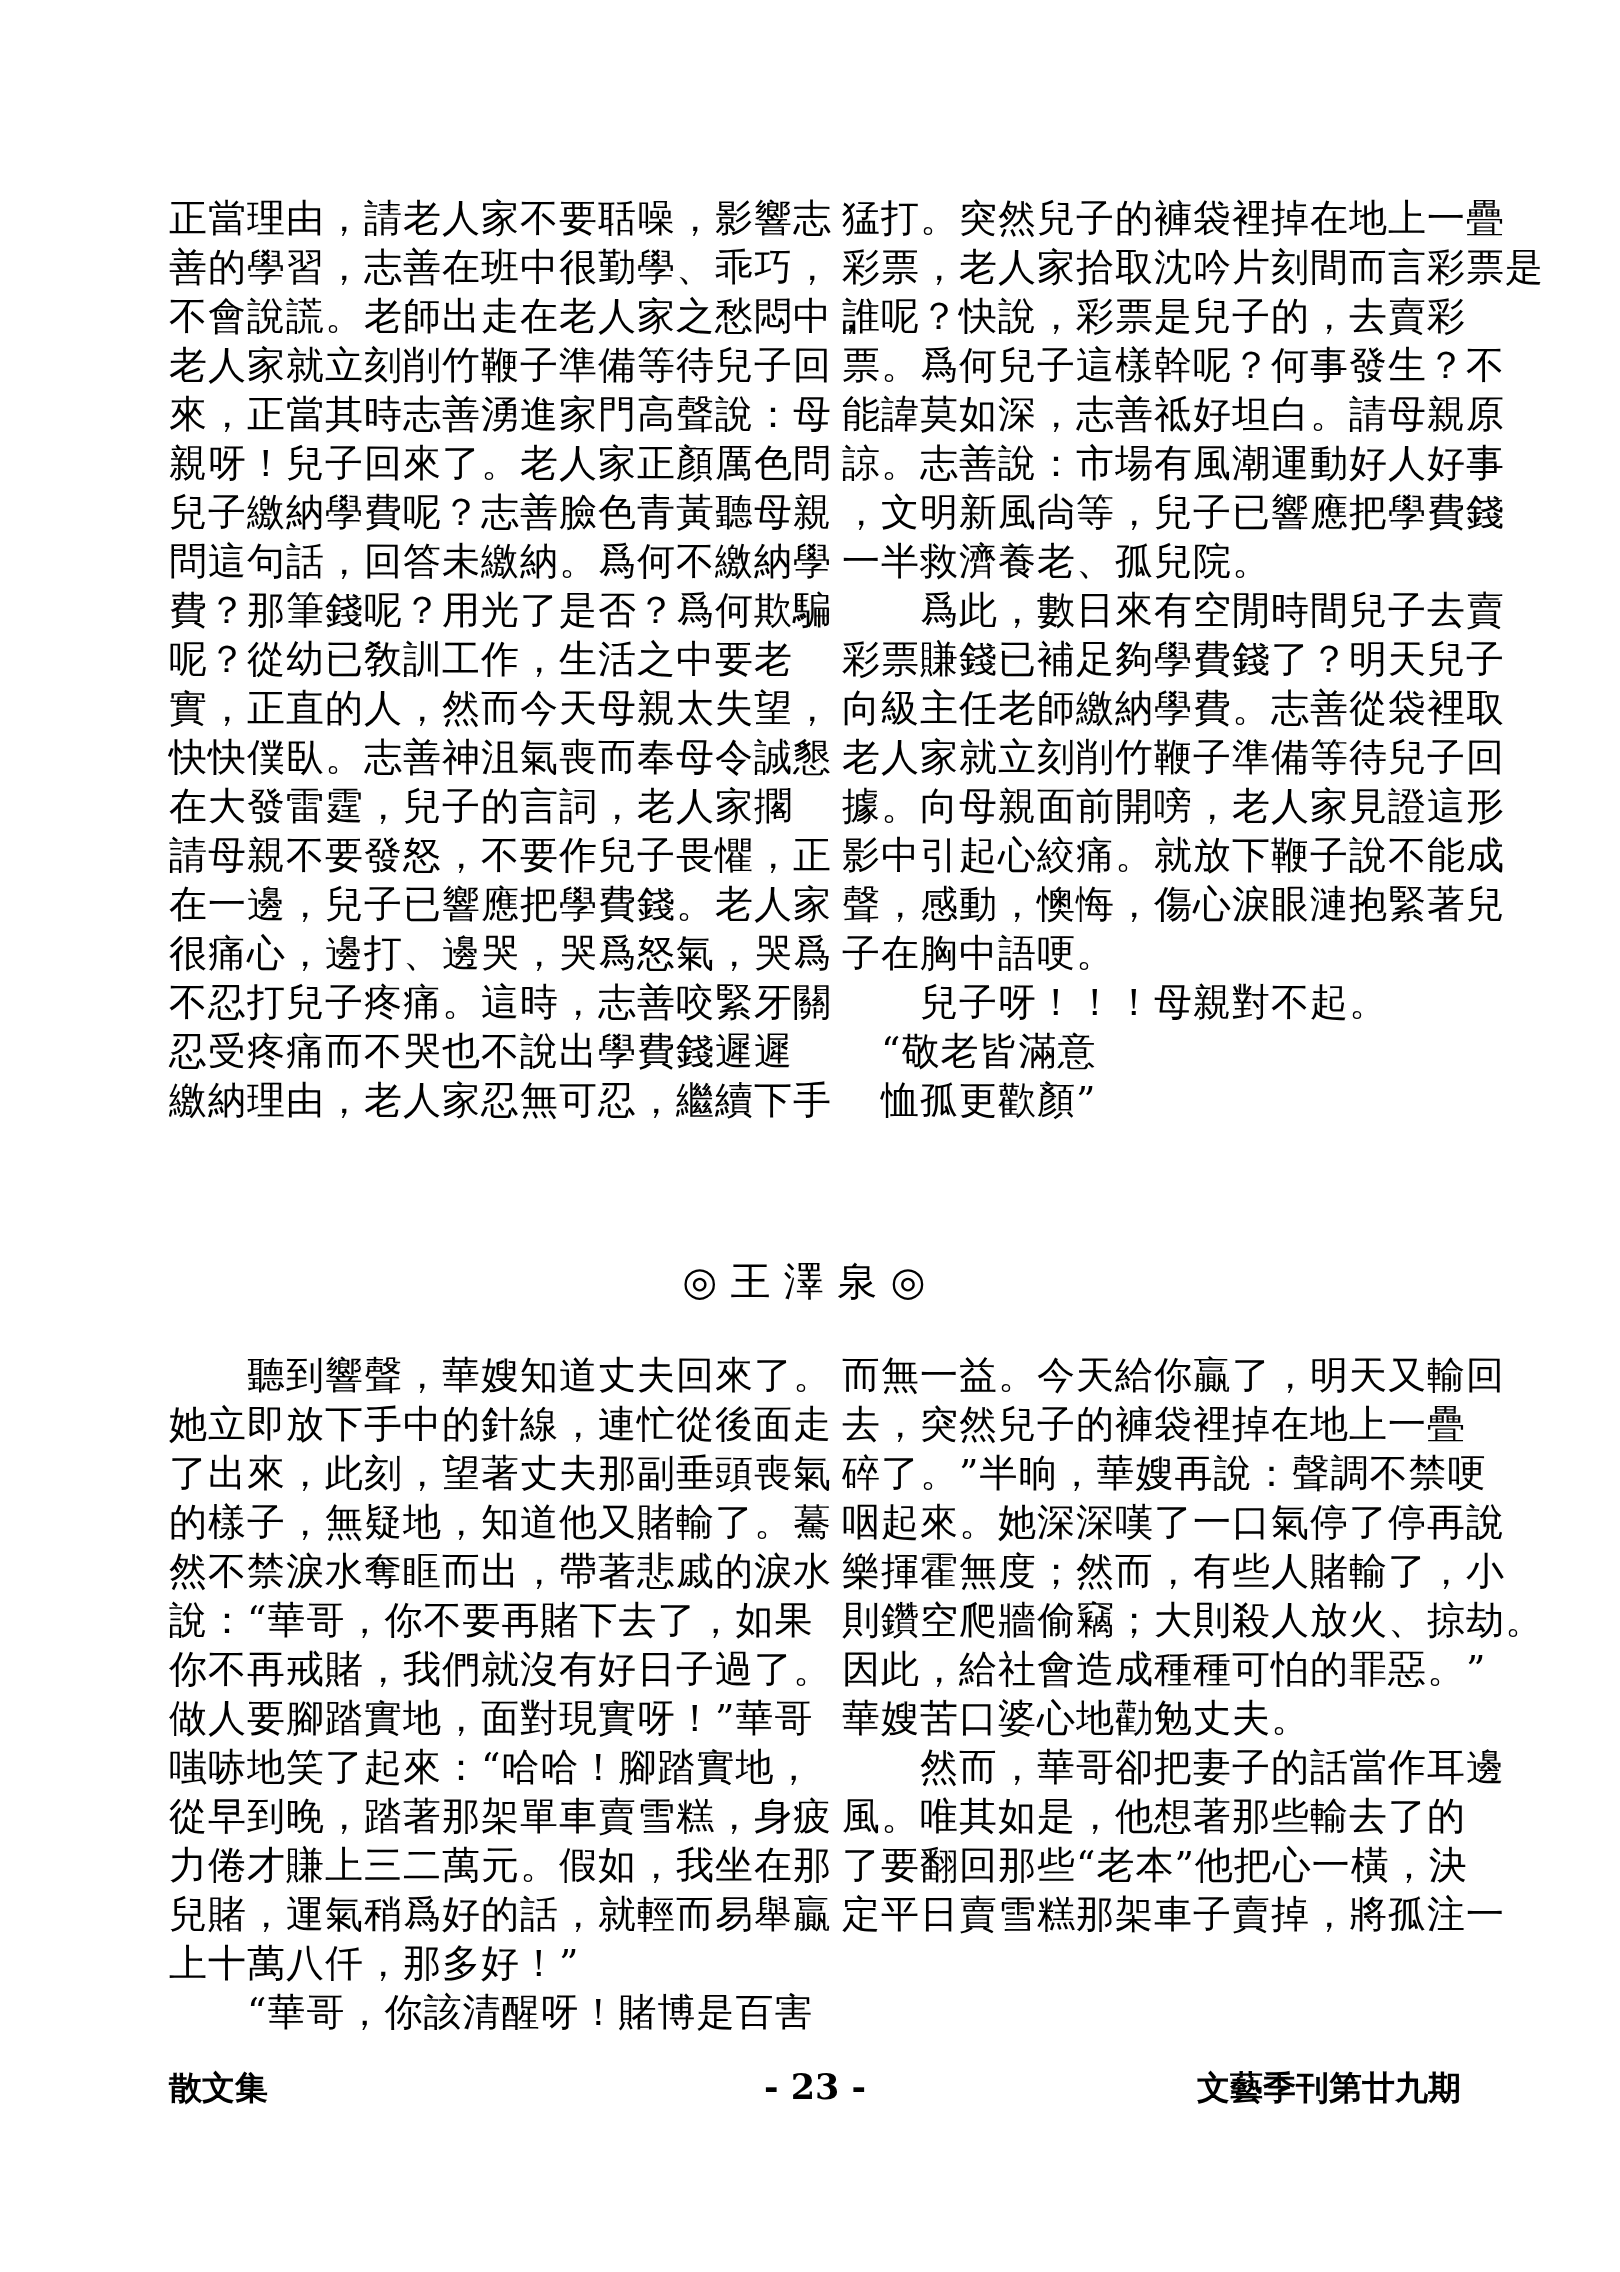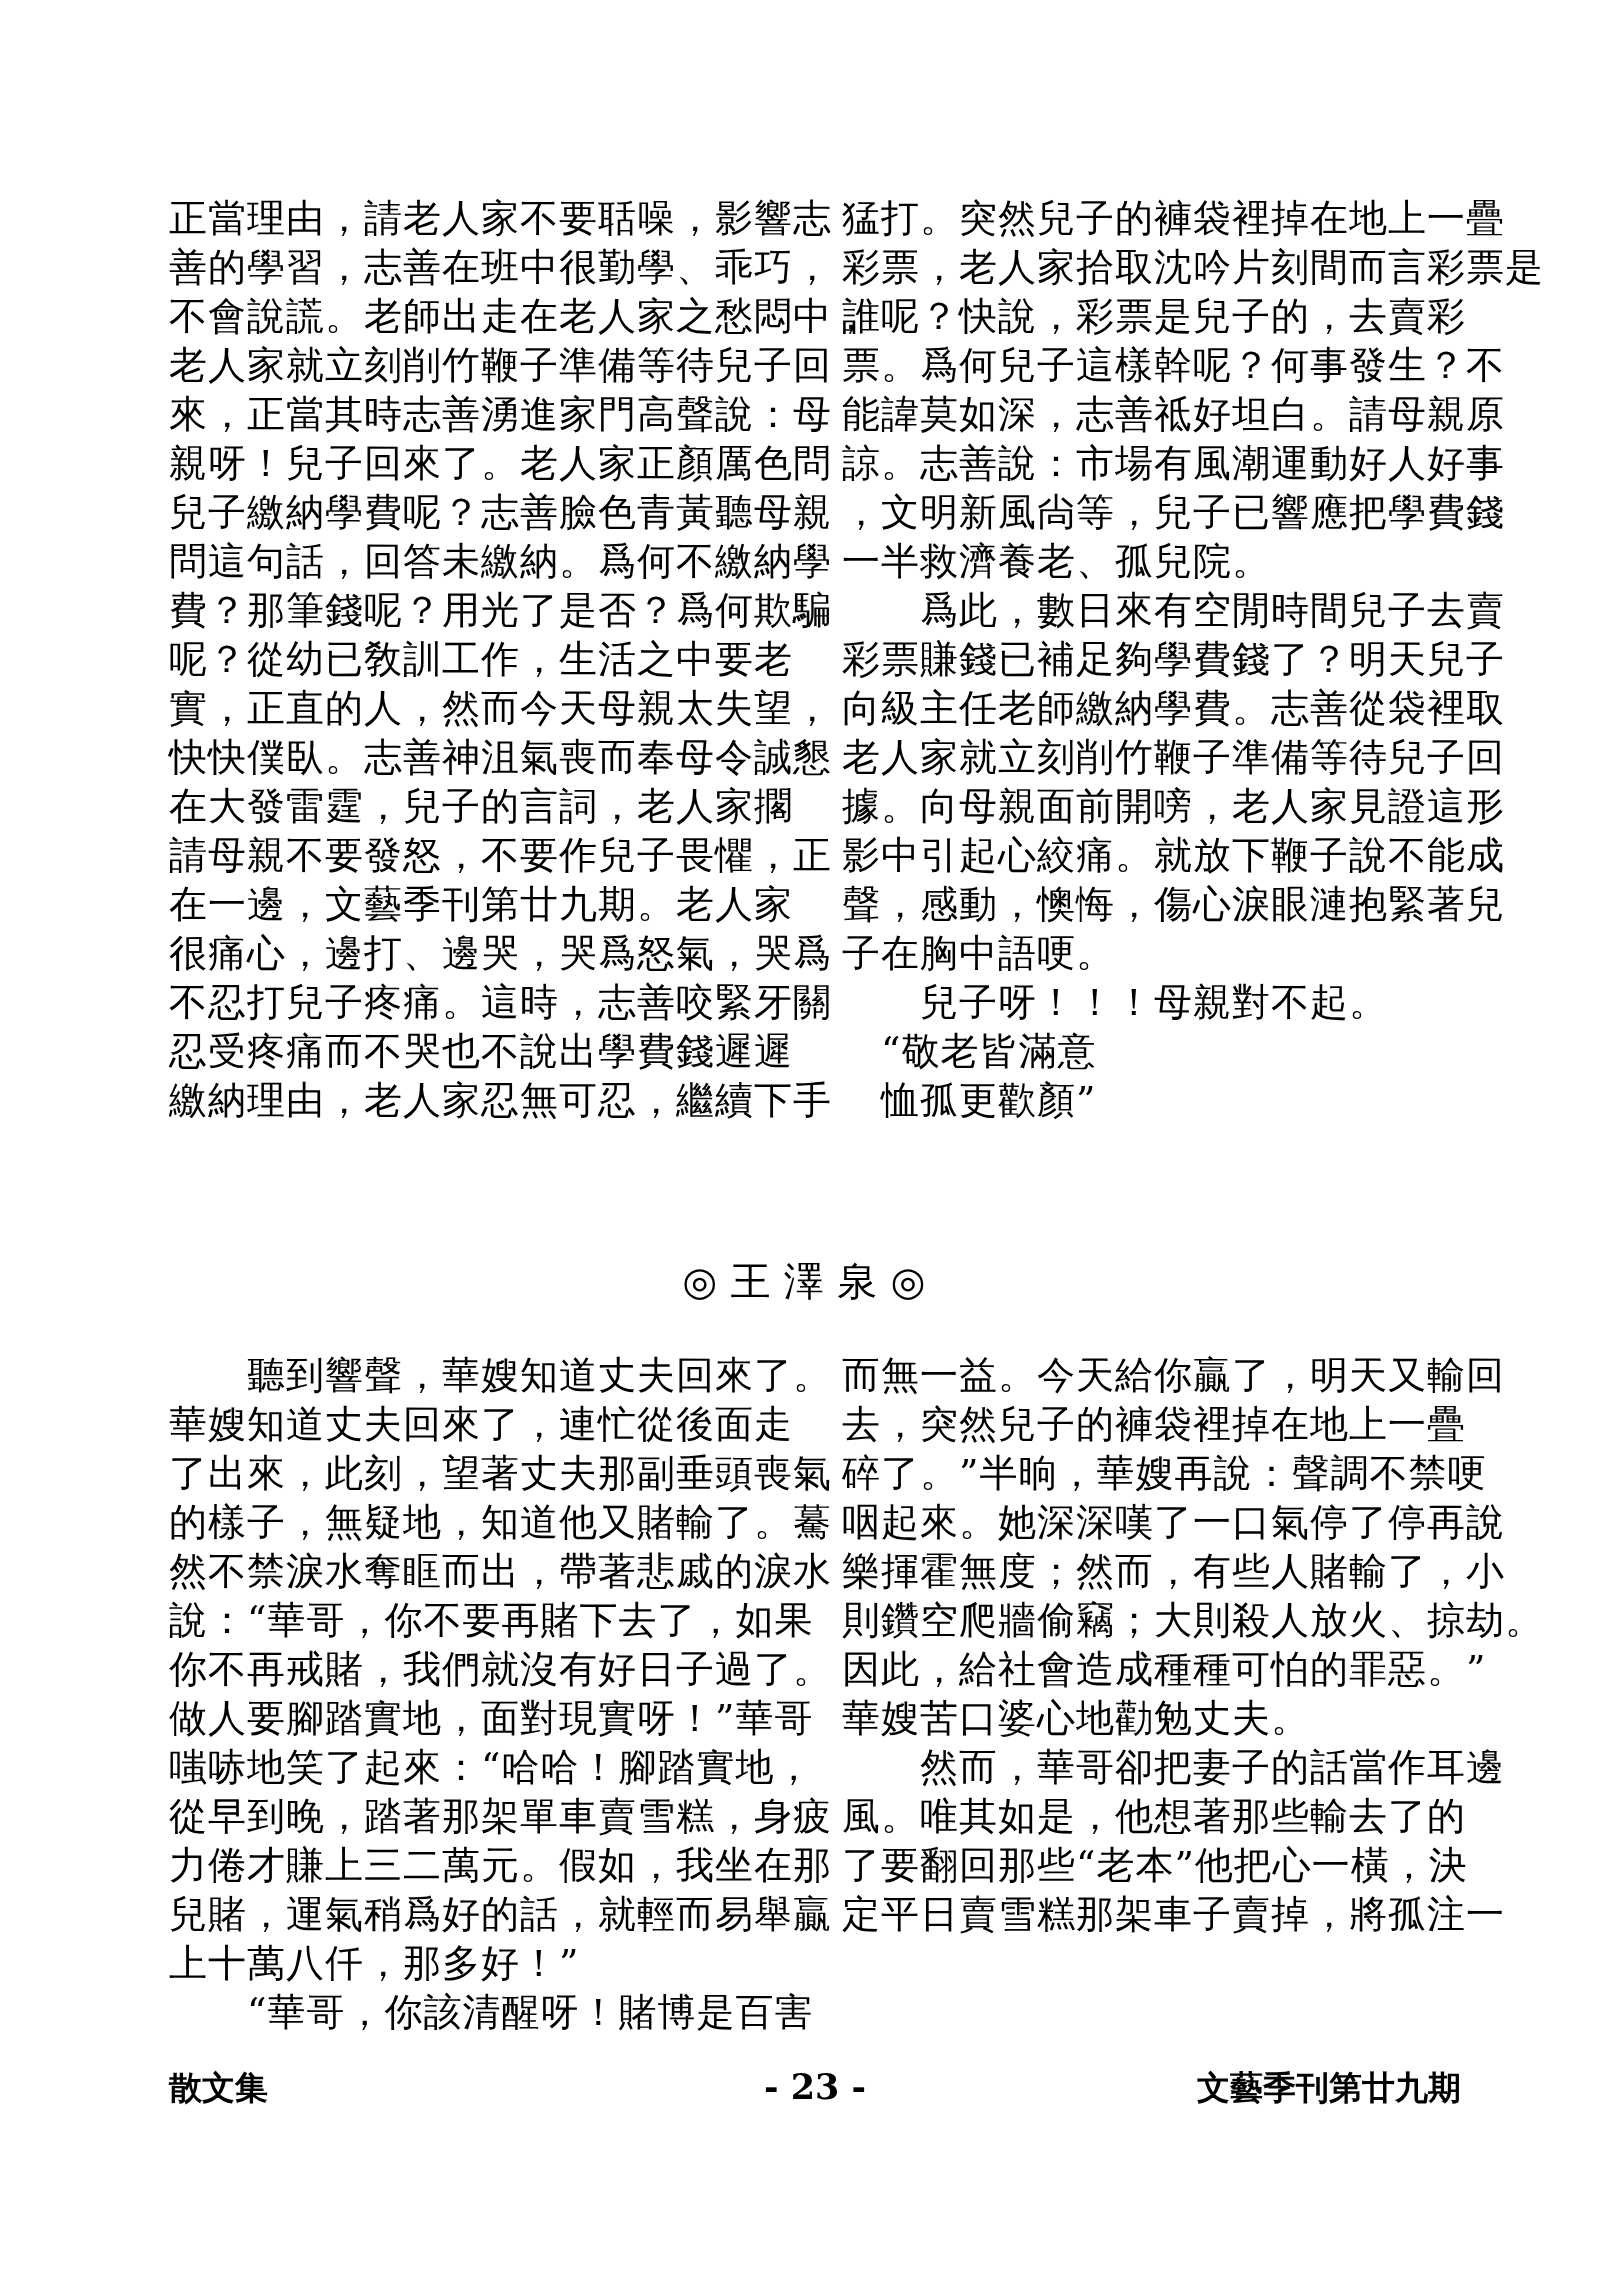"在一邊，文藝季刊第廿九期。老人家" div.tline { text: 文藝季刊第廿九期 -> 兒子已響應把學費錢 }
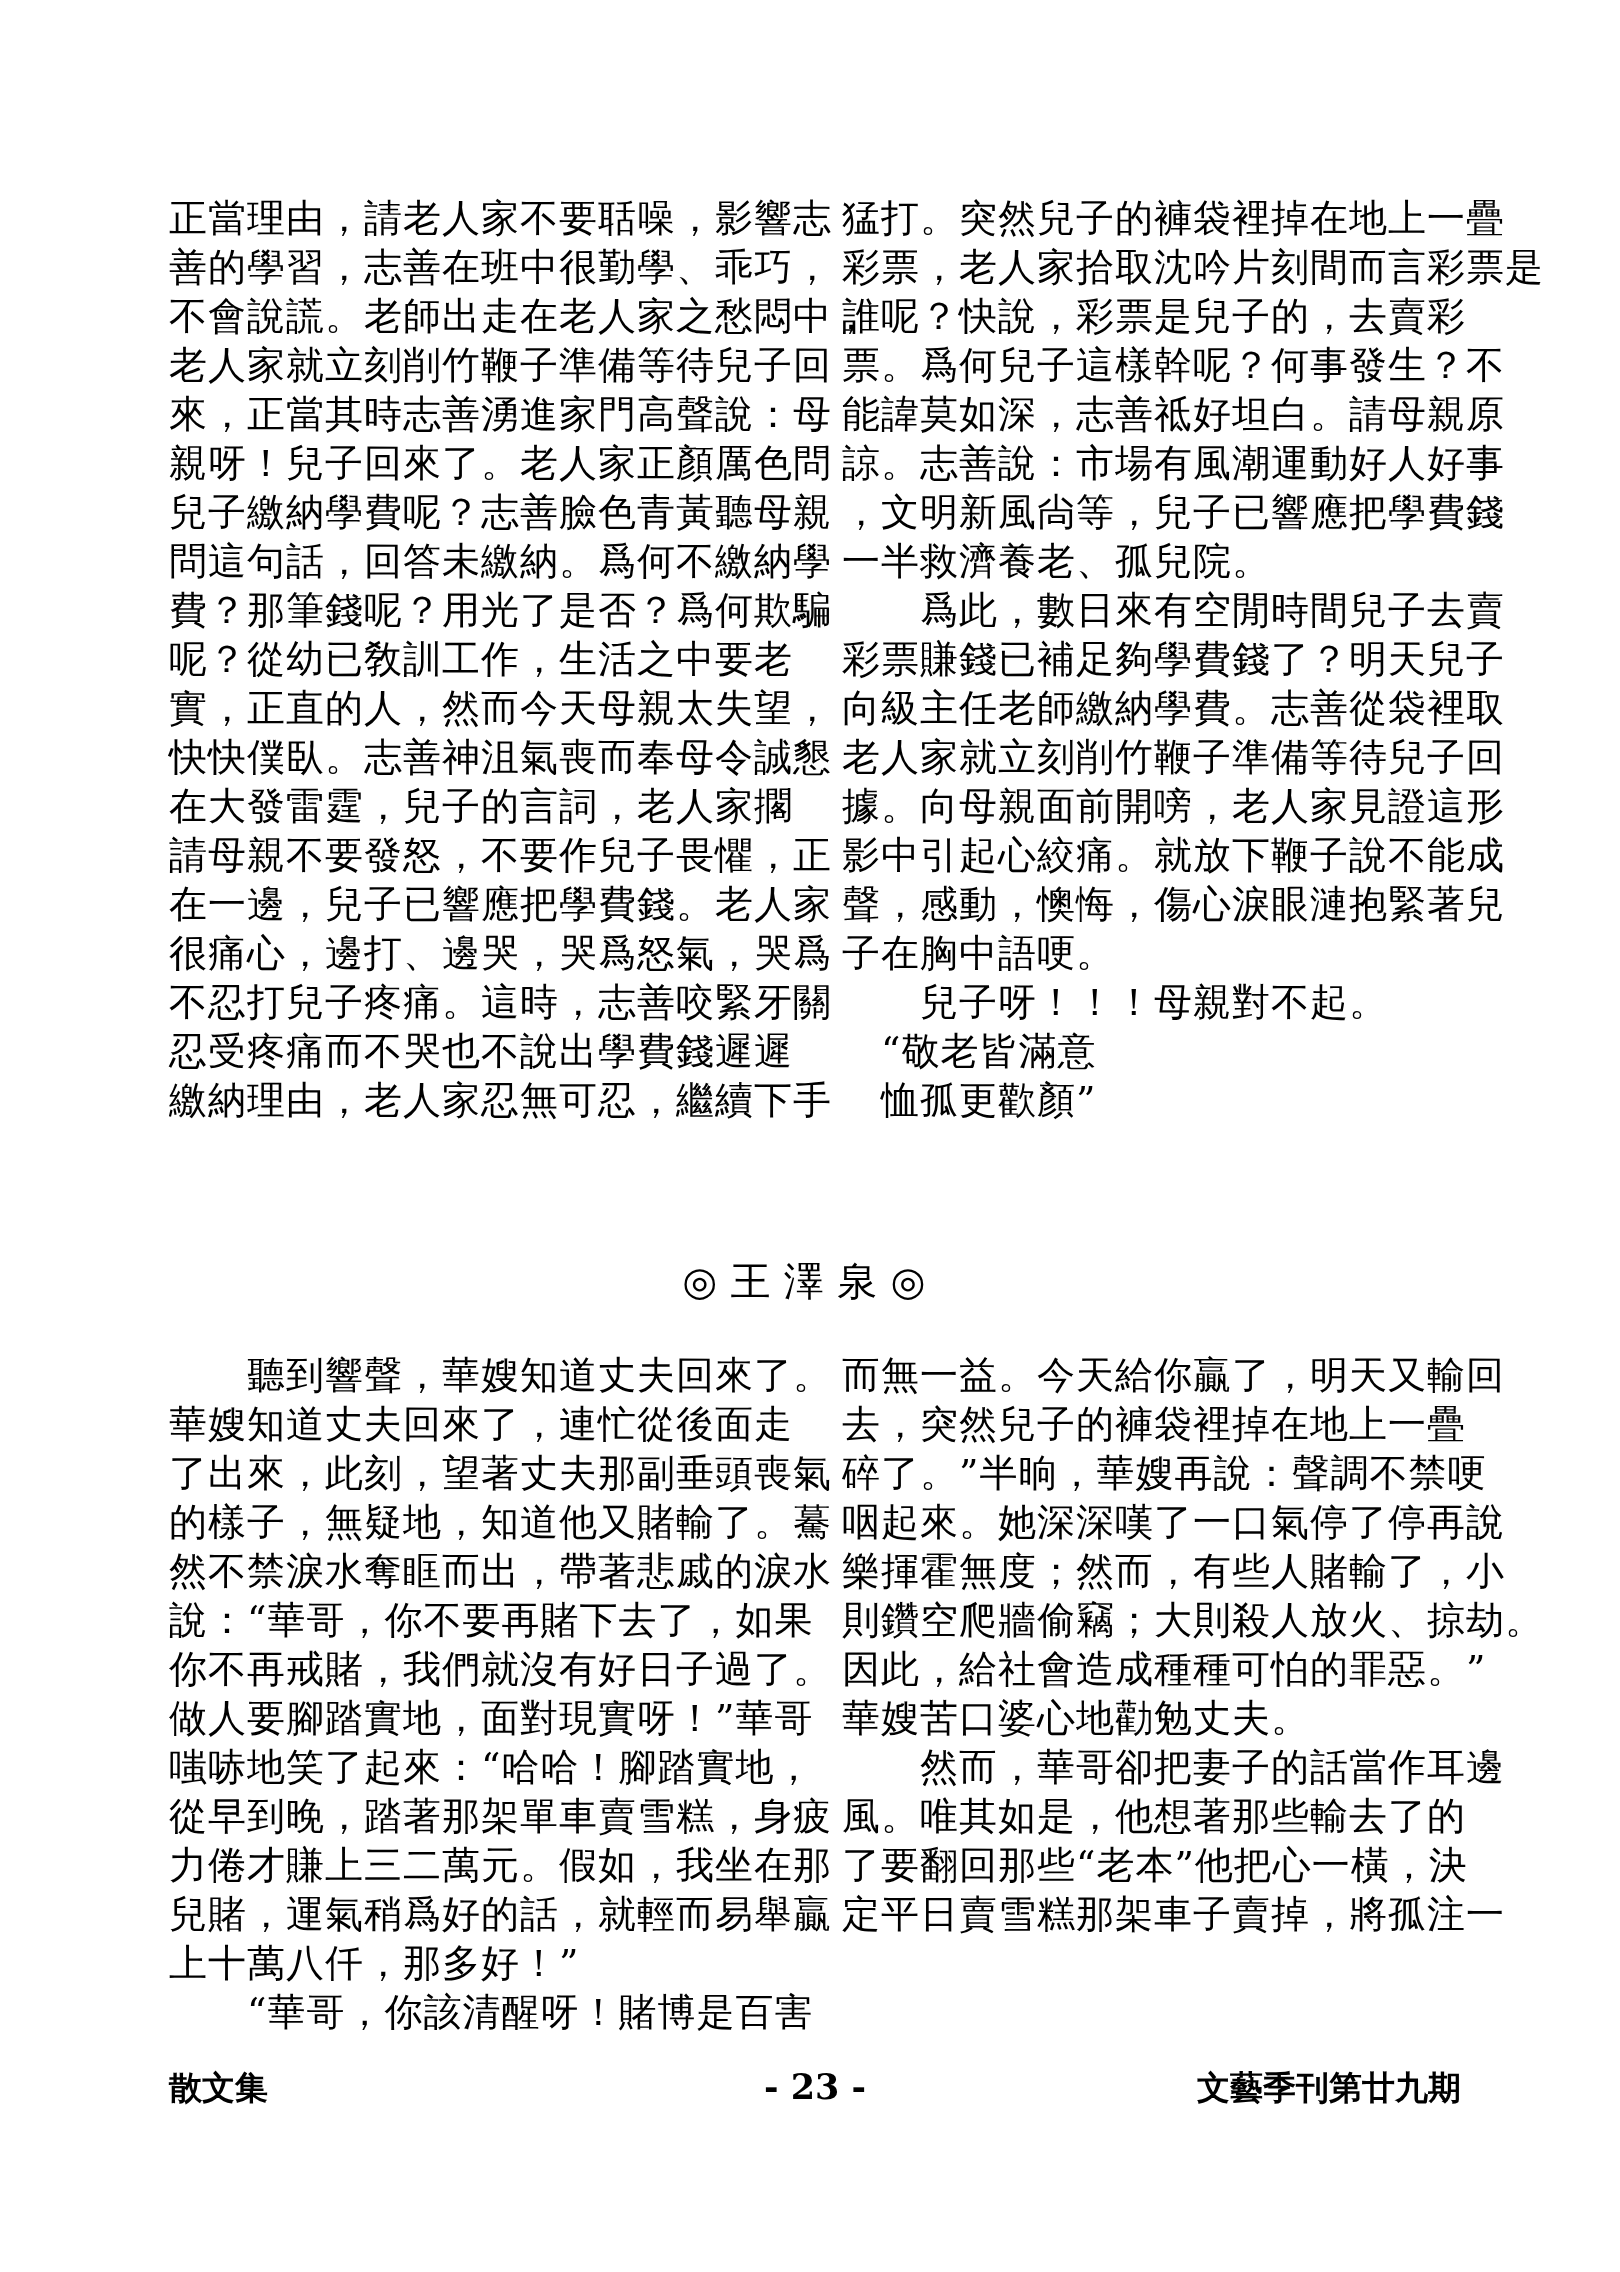"華嫂知道丈夫回來了，連忙從後面走" div.tline { text: 華嫂知道丈夫回來了 -> 她立即放下手中的針線 }
